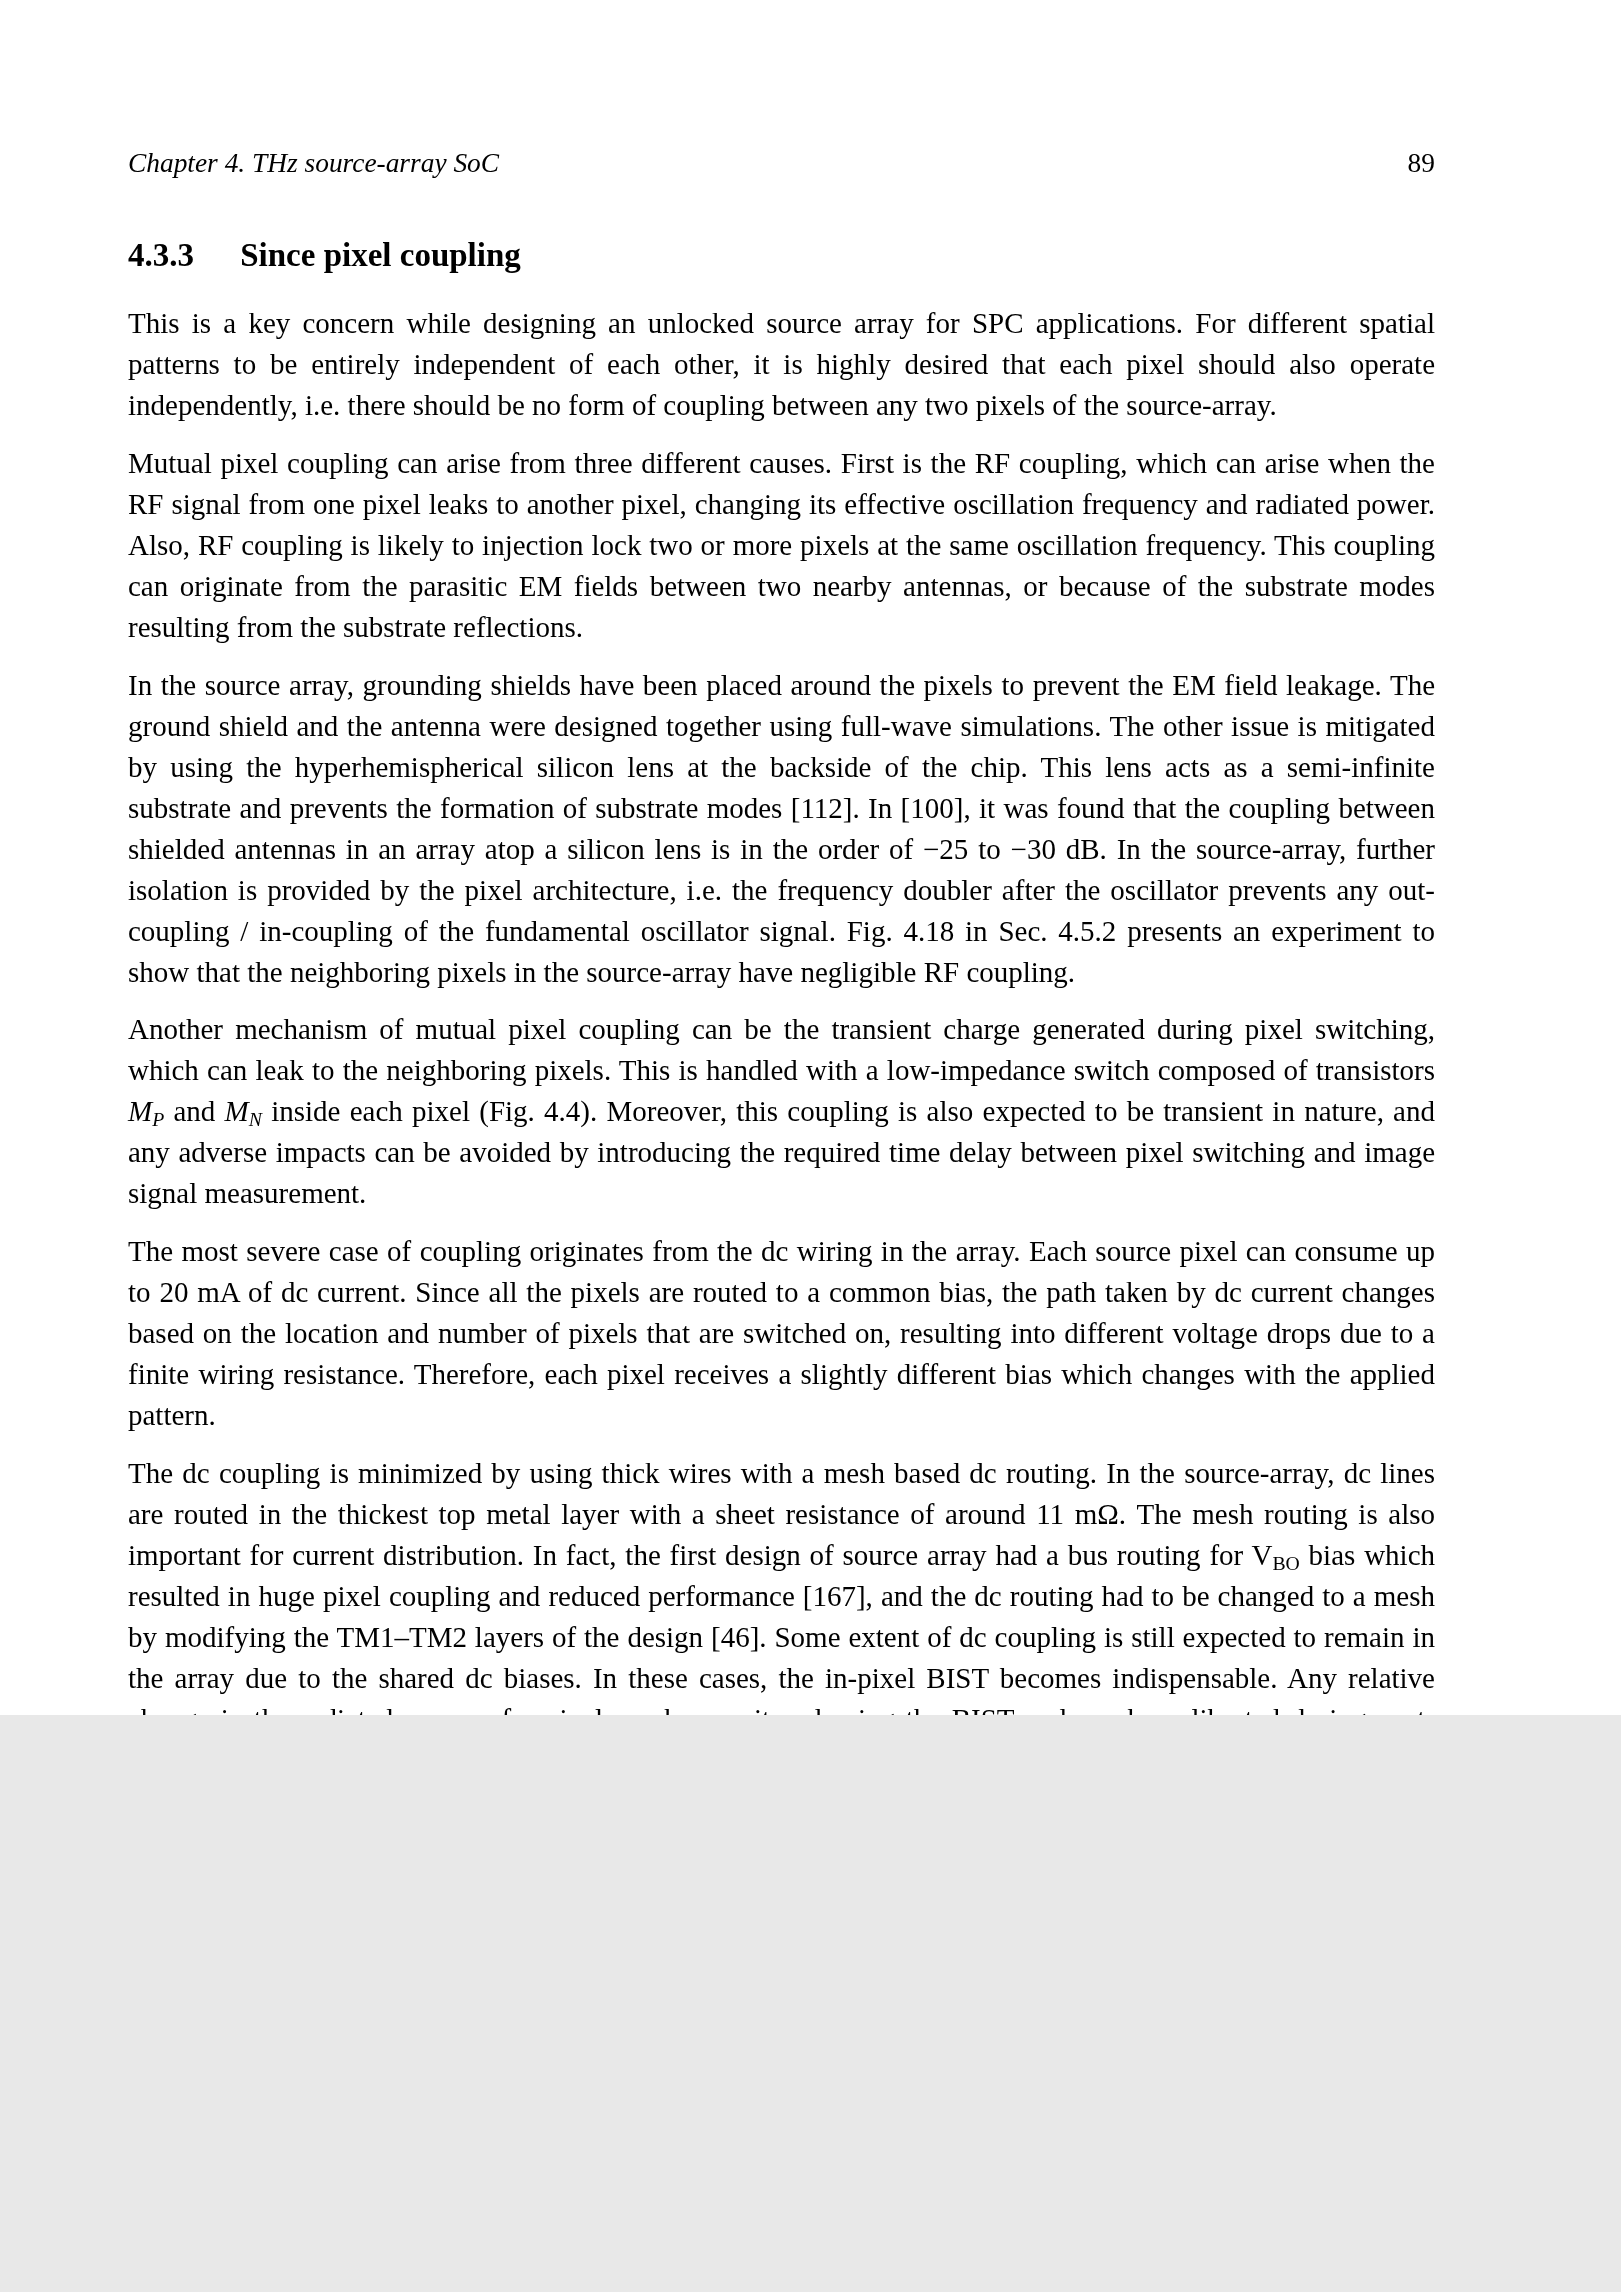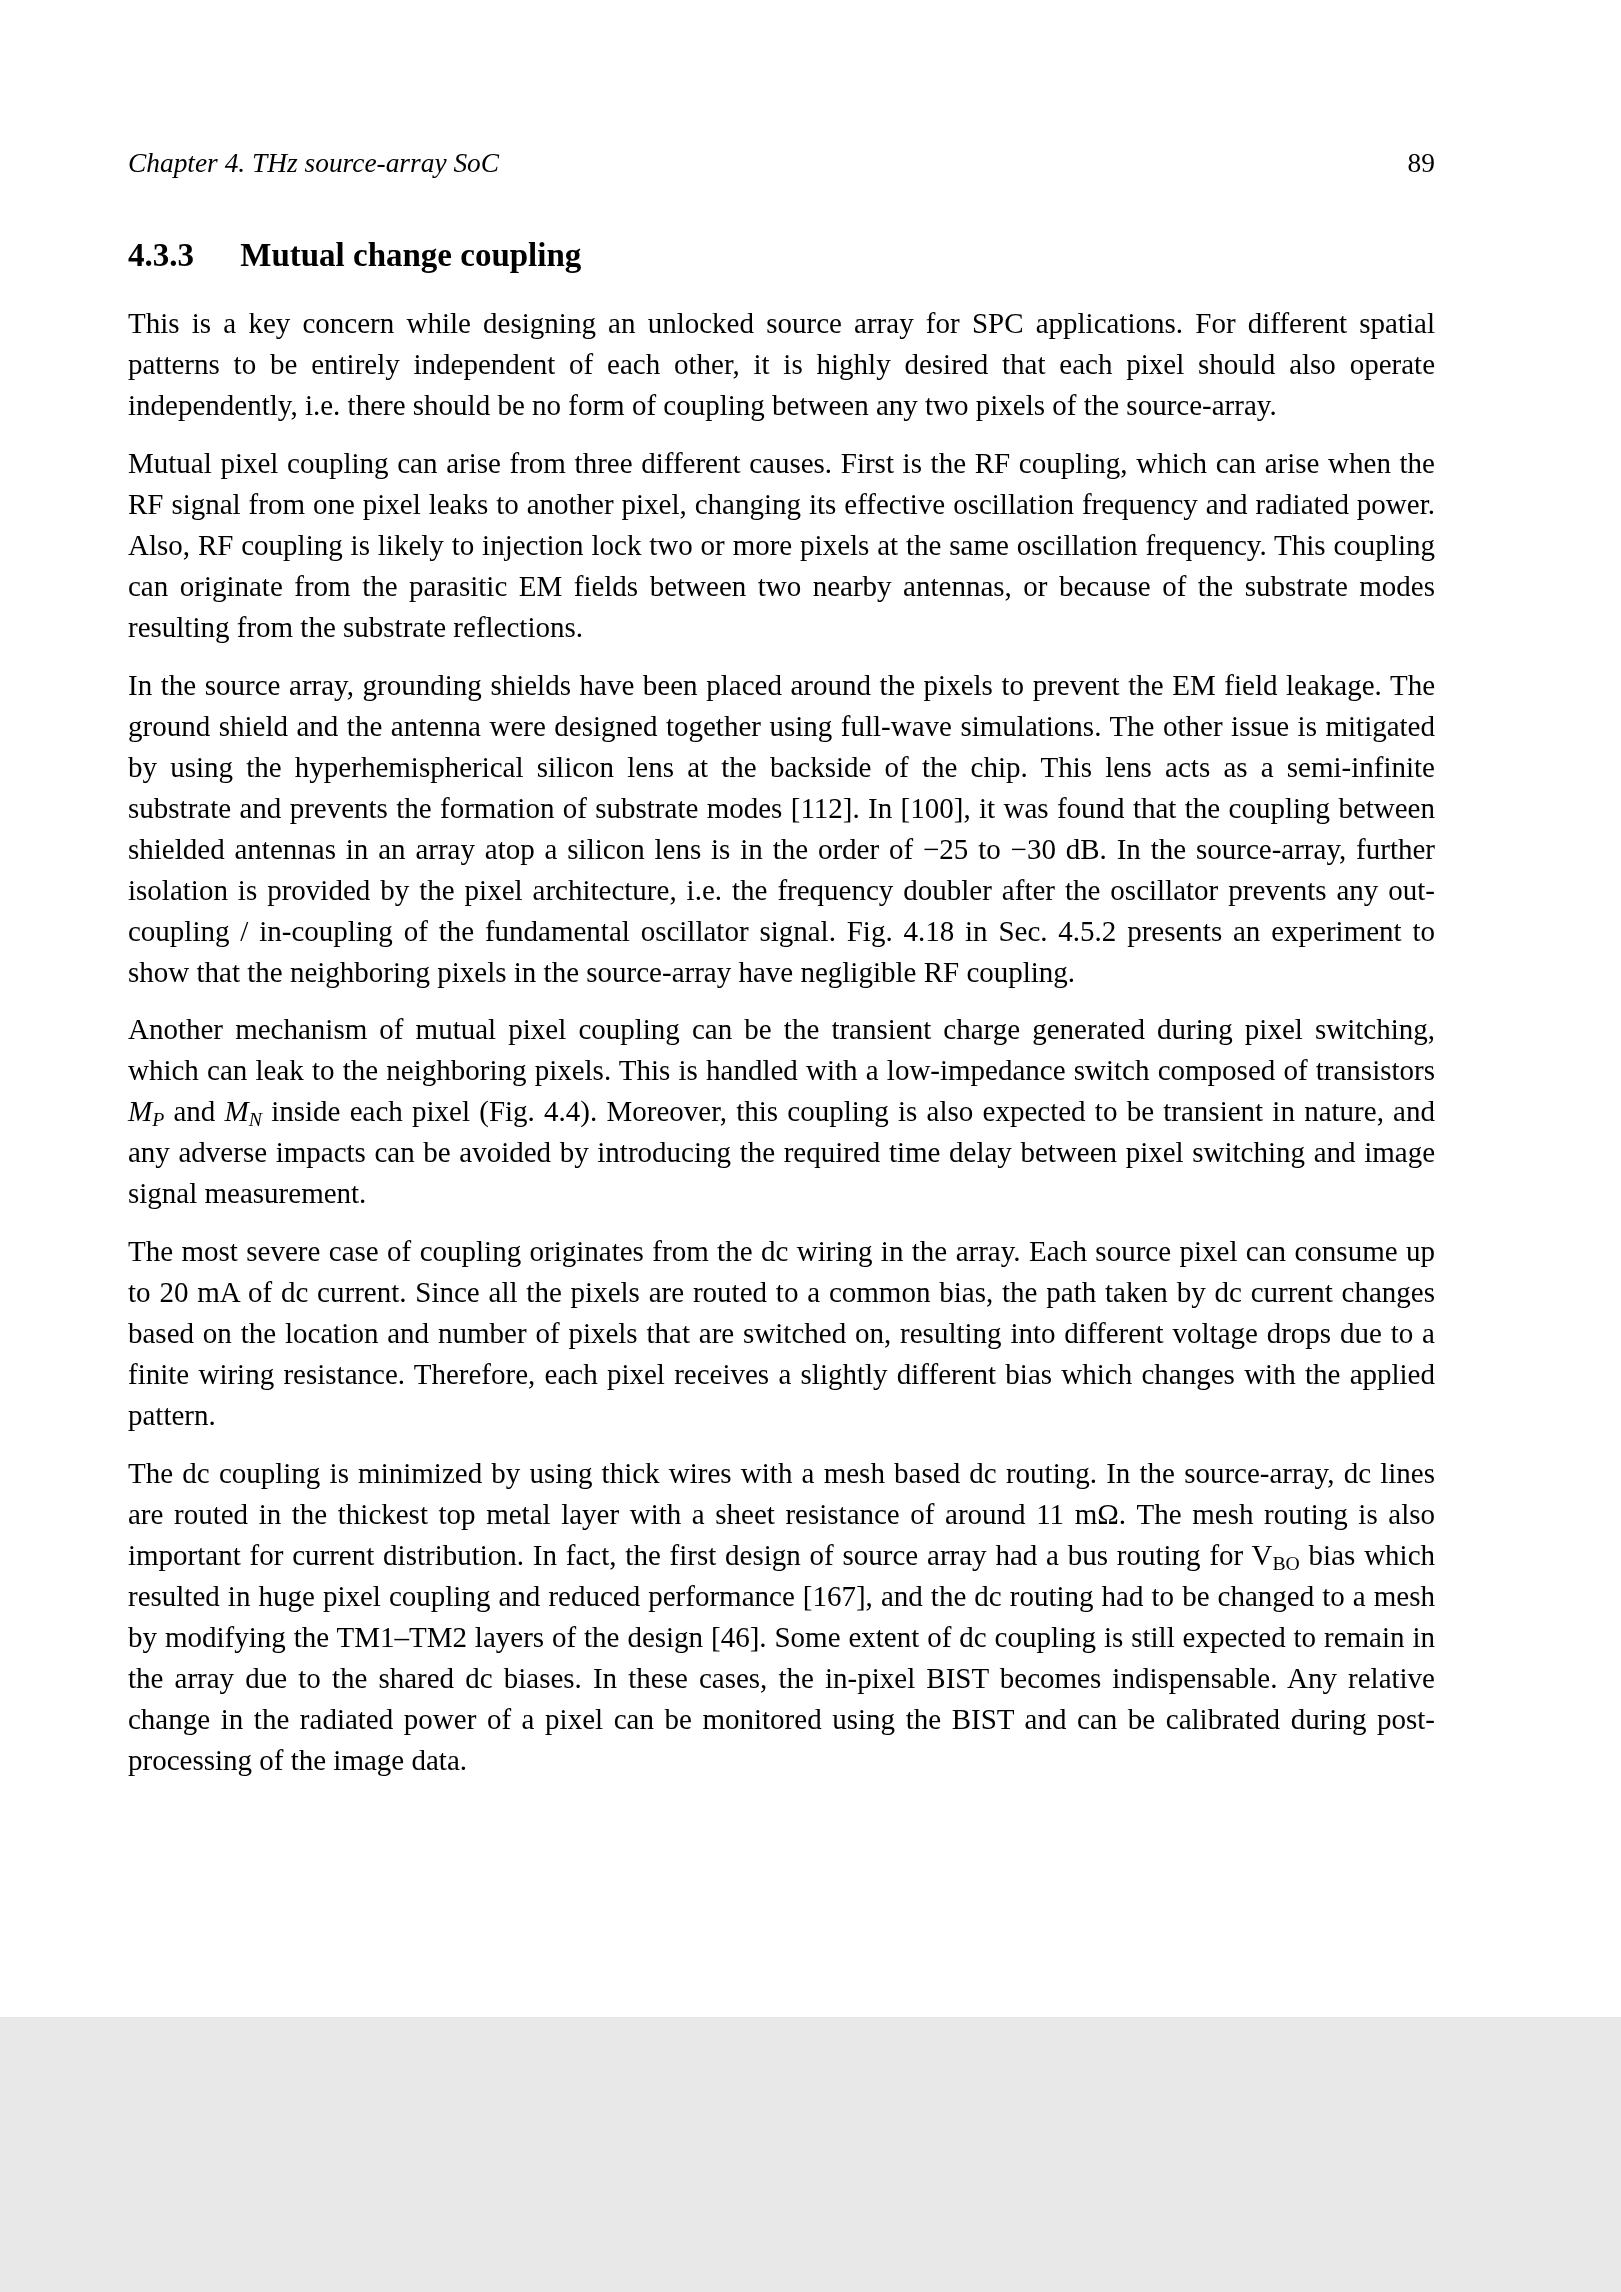"Chapter 4. THz source-array SoC" .page { height: 2017px -> 1715px }
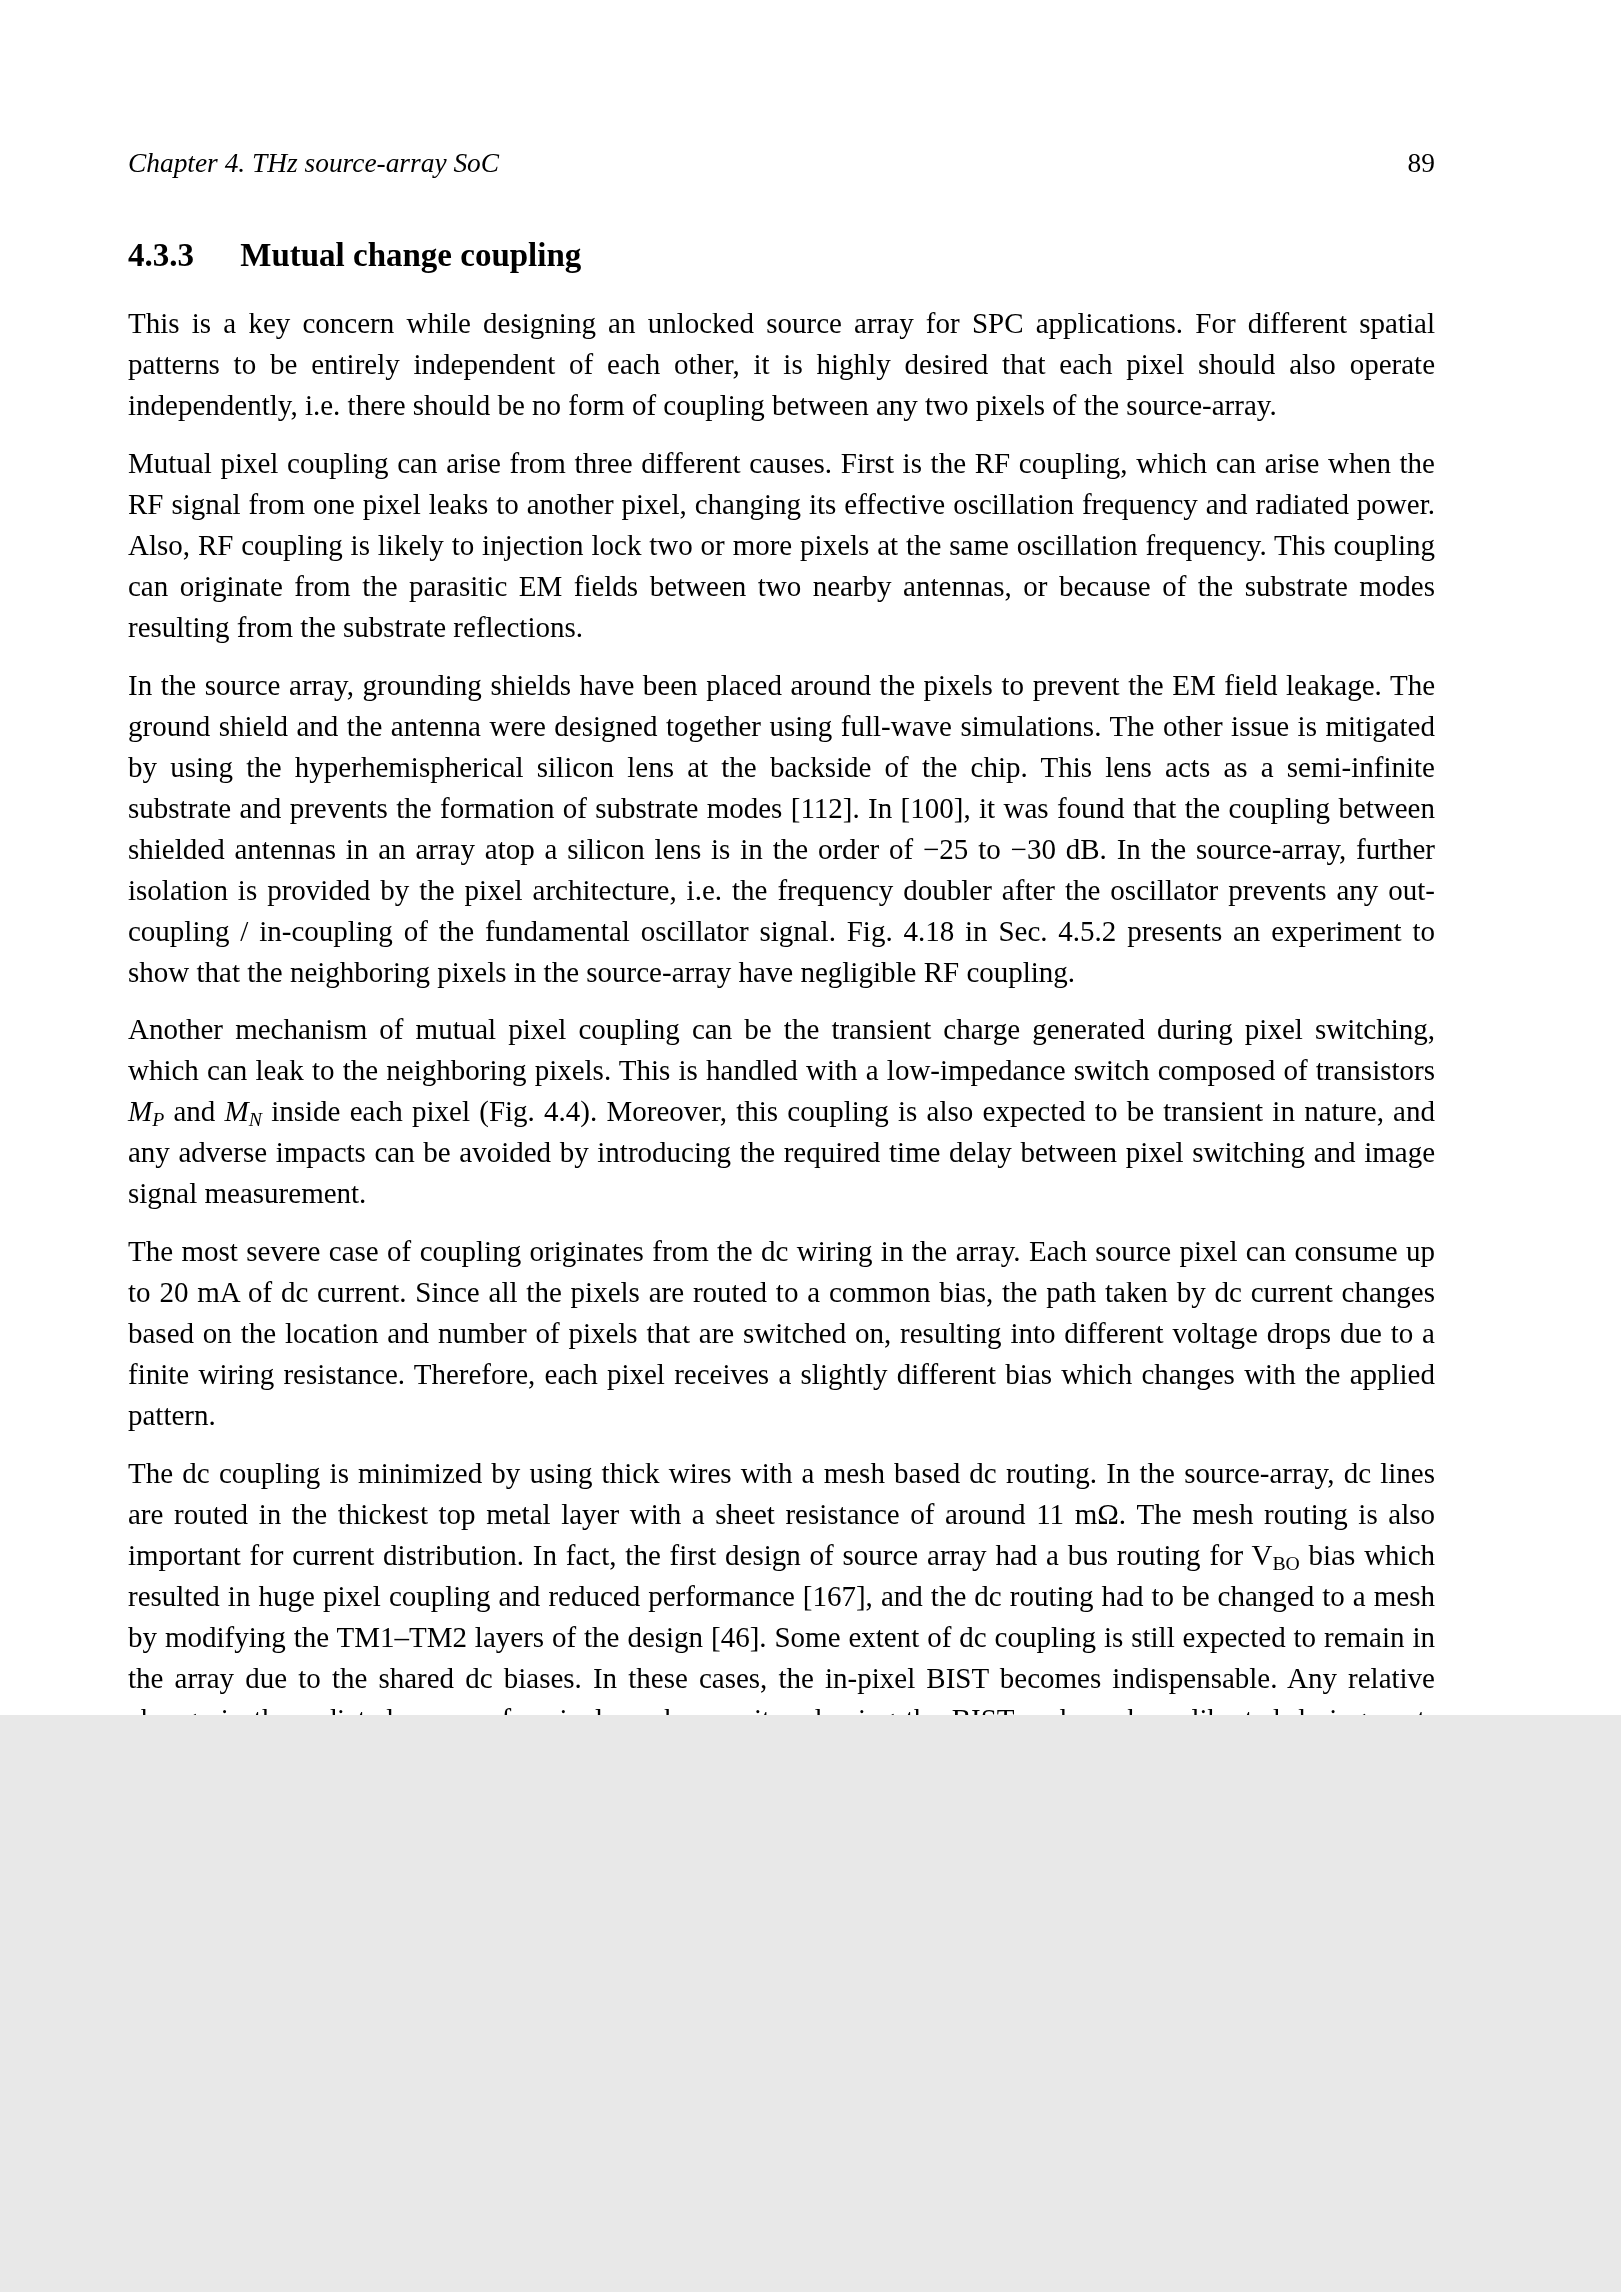"Mutual change coupling" span.section-title { text: Mutual change -> Since pixel }
